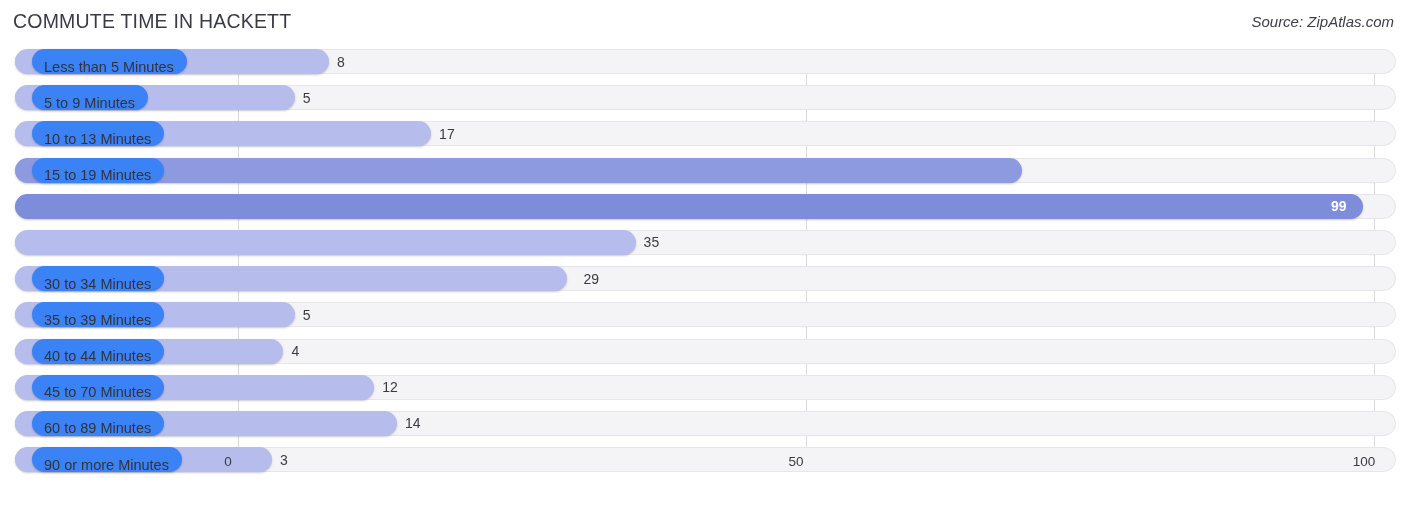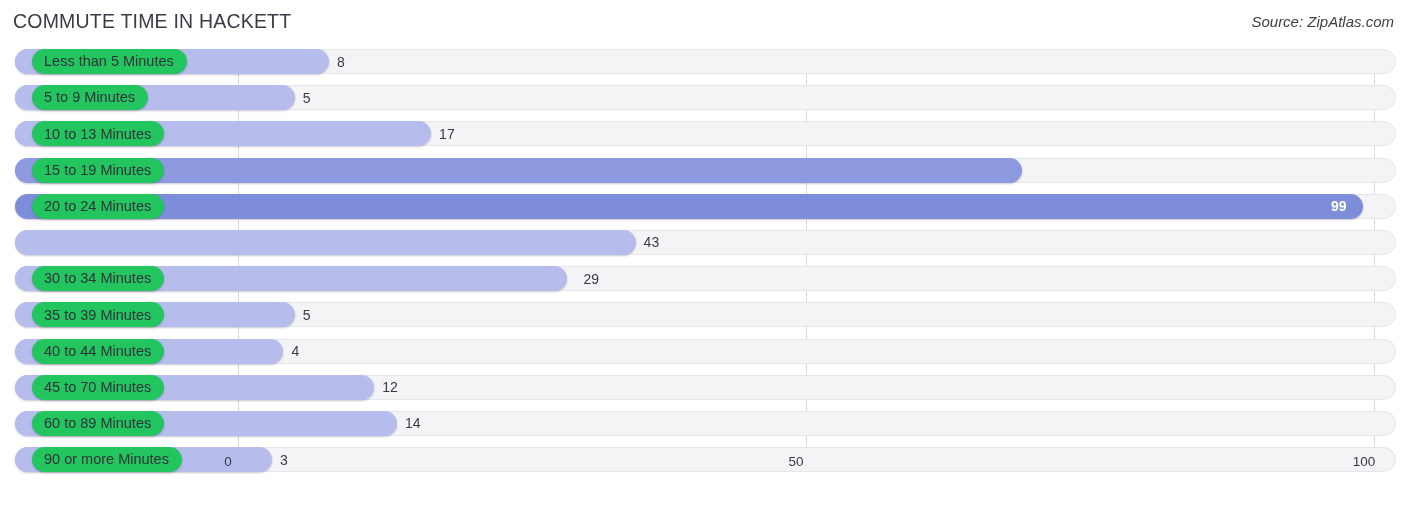"Less than 5 Minutes" .pill { align-items: center -> flex-end; background: #22c55e -> #3b82f6 }
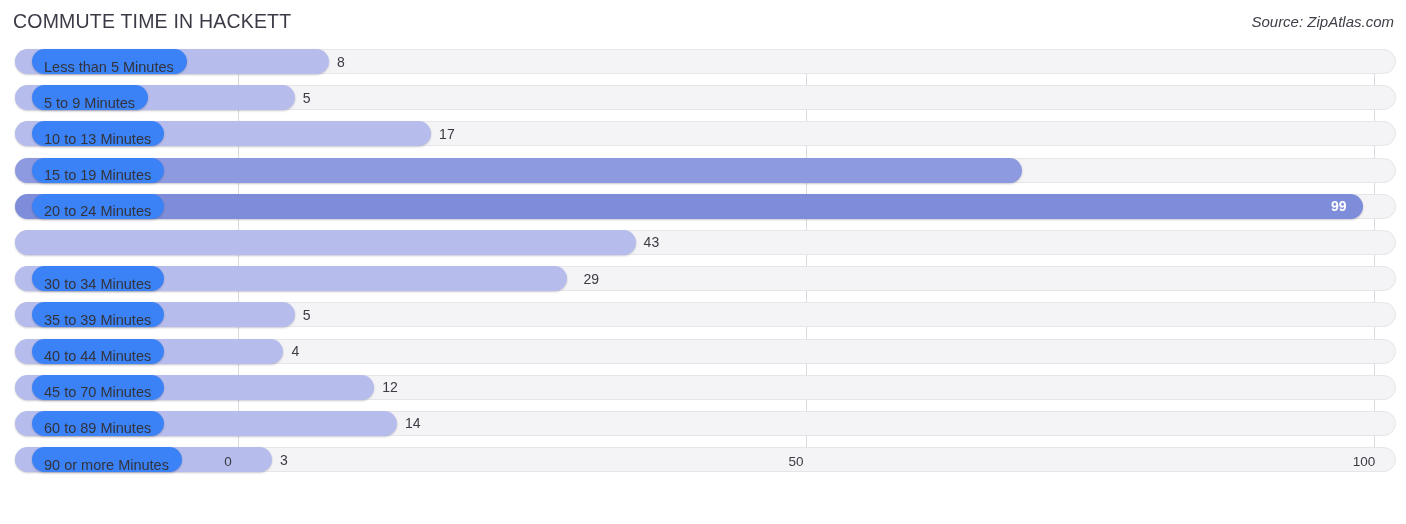"20 to 24 Minutes" div.pill { html: <div> <span>20 to 24 Minutes</span> </div> -> none }
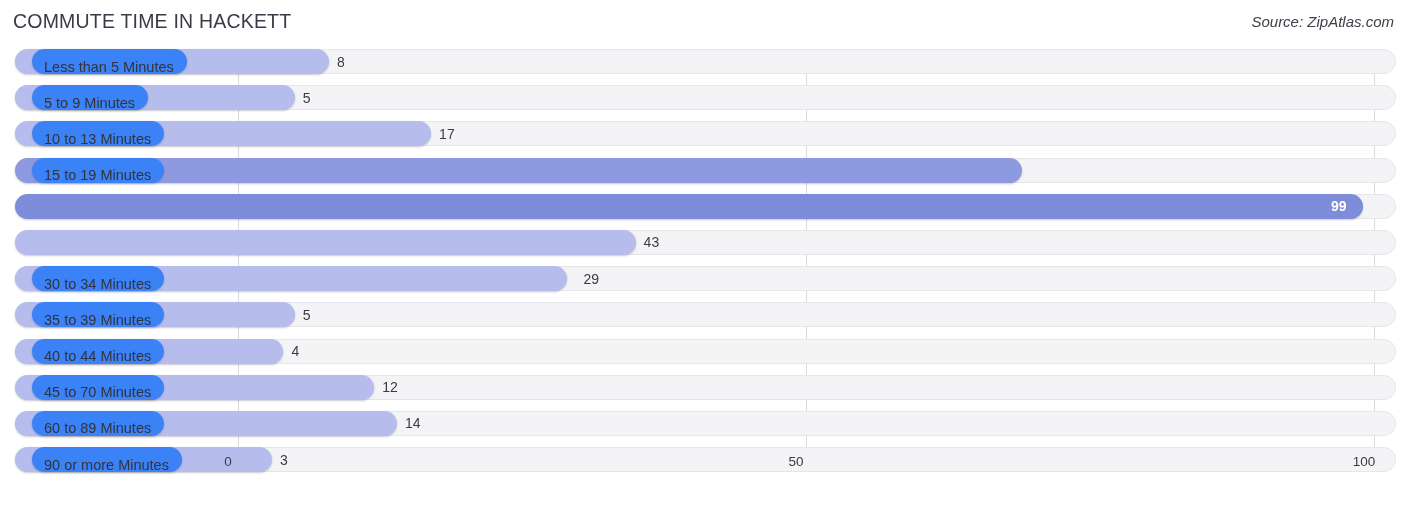"43" div.value-out { text: 43 -> 35 }
